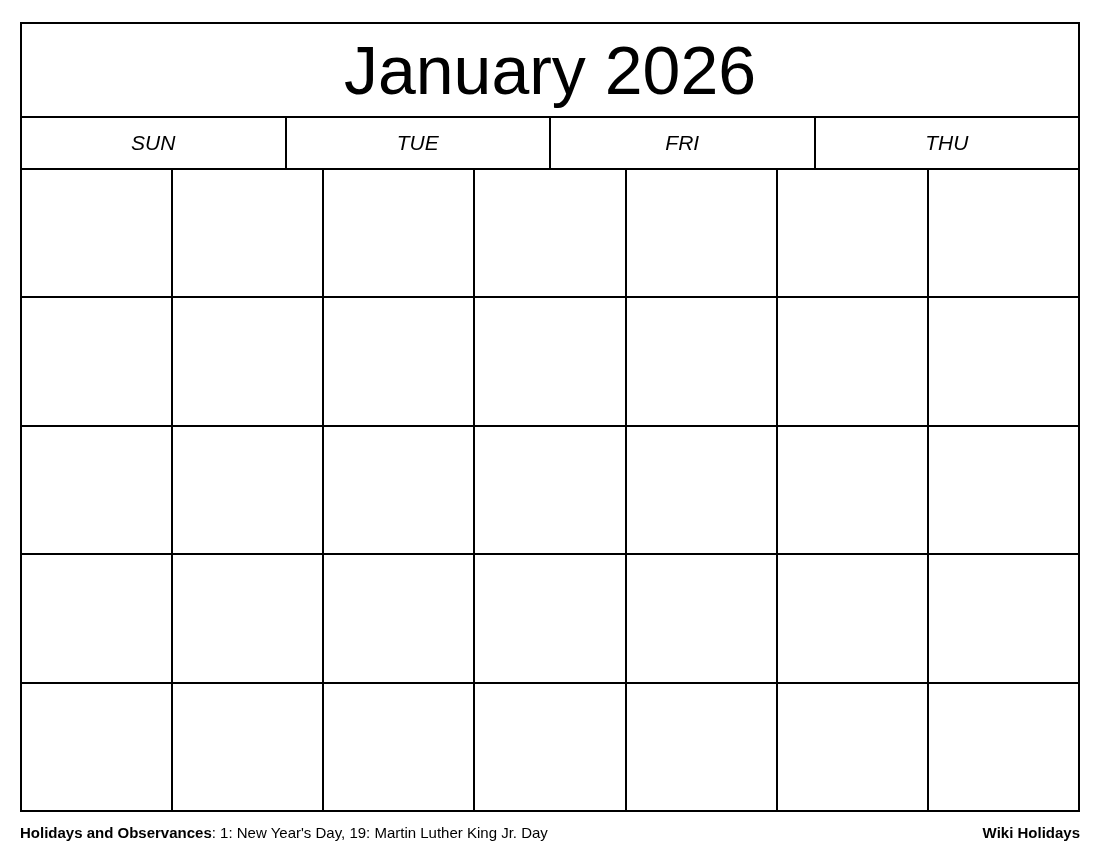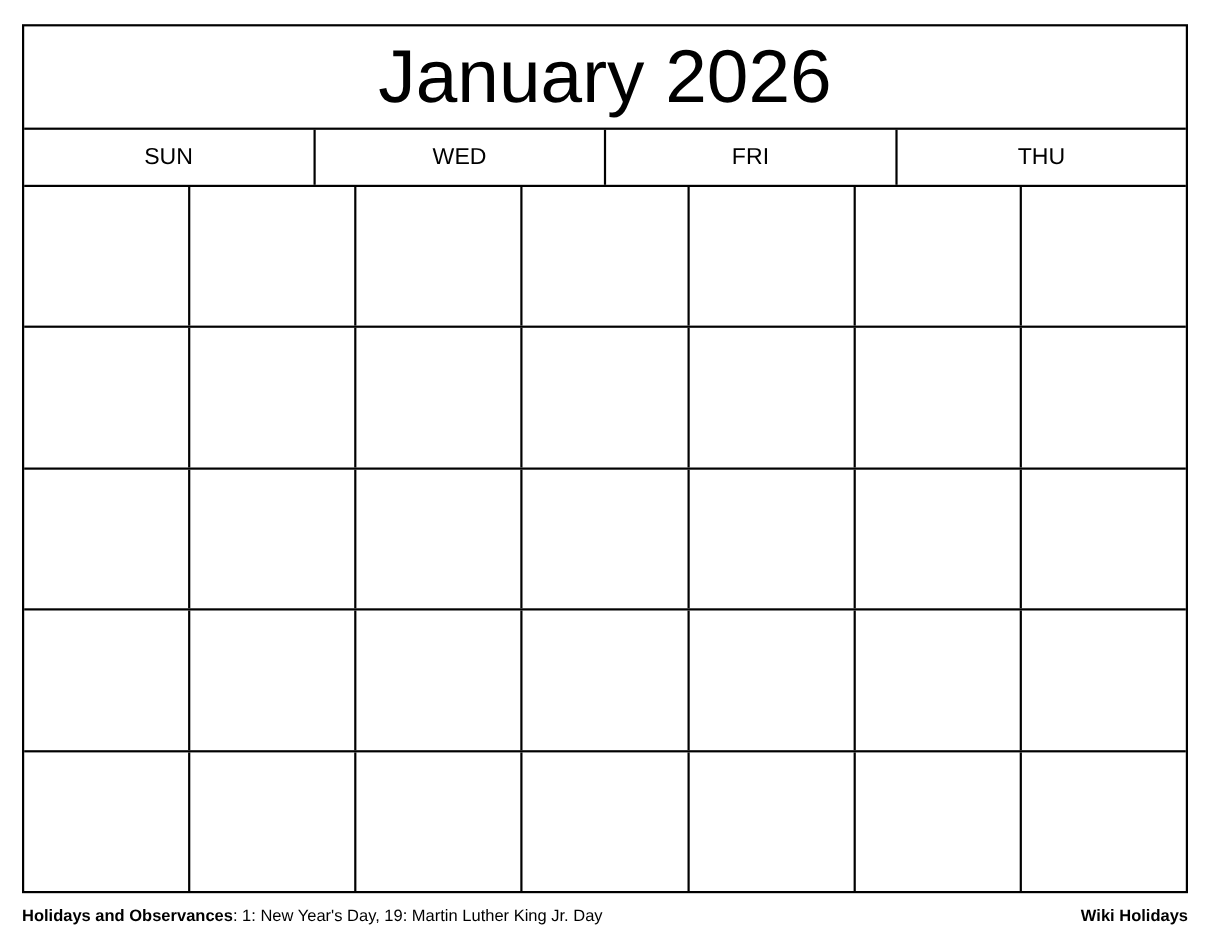"SUN" .dow-cell { font-style: none -> italic }
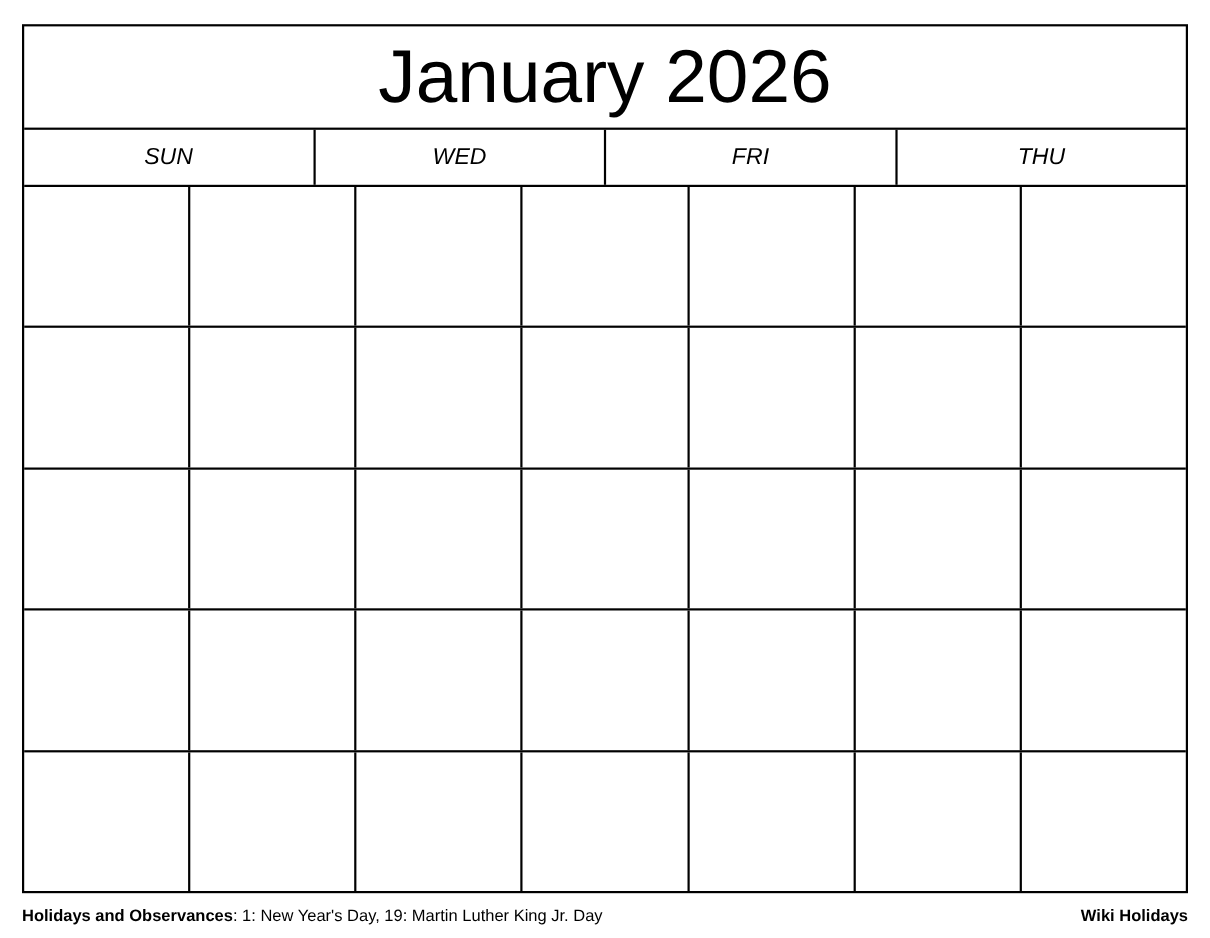"TUE" div.dow-cell { html: none -> <div>TUE</div> }
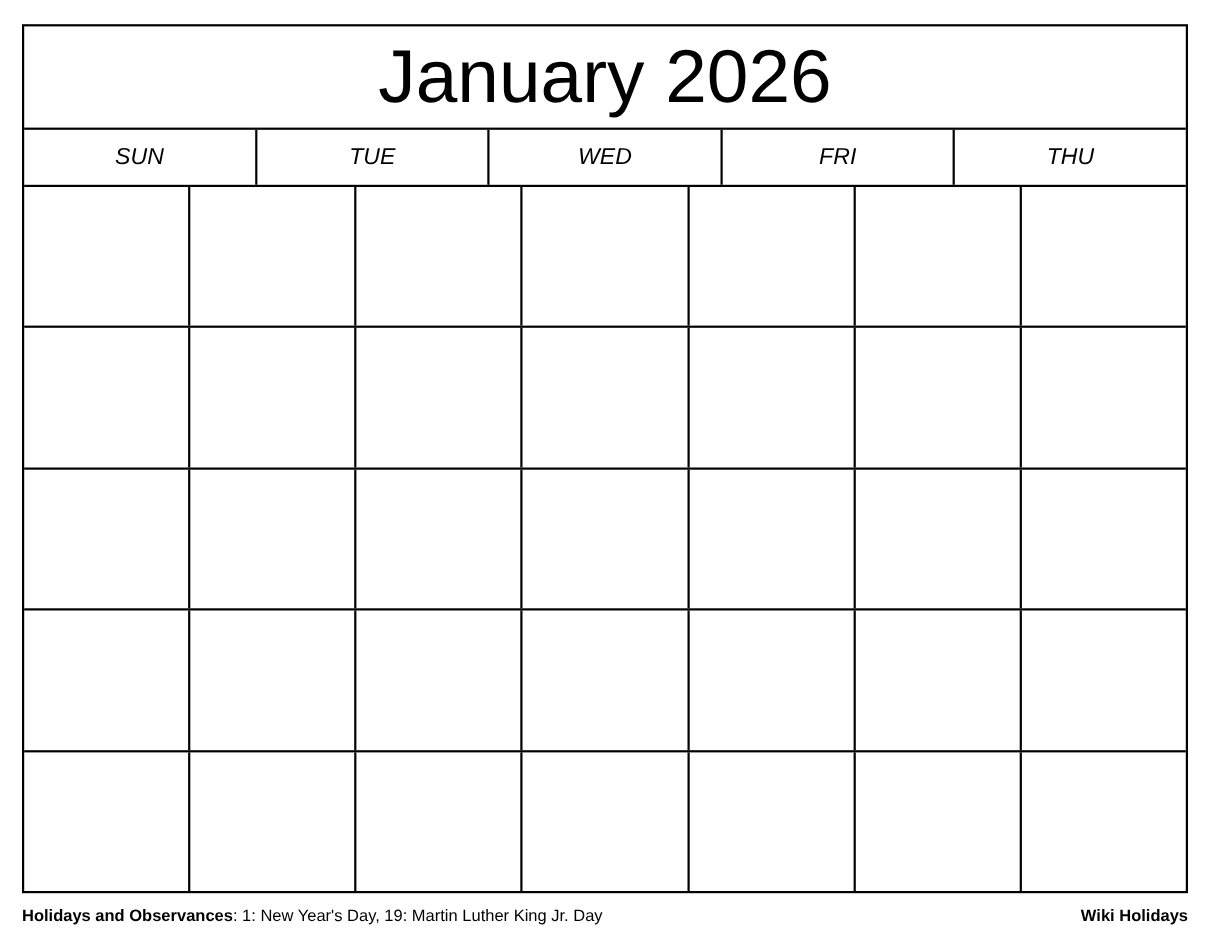"WED" div.dow-cell { html: <div>WED</div> -> none }
